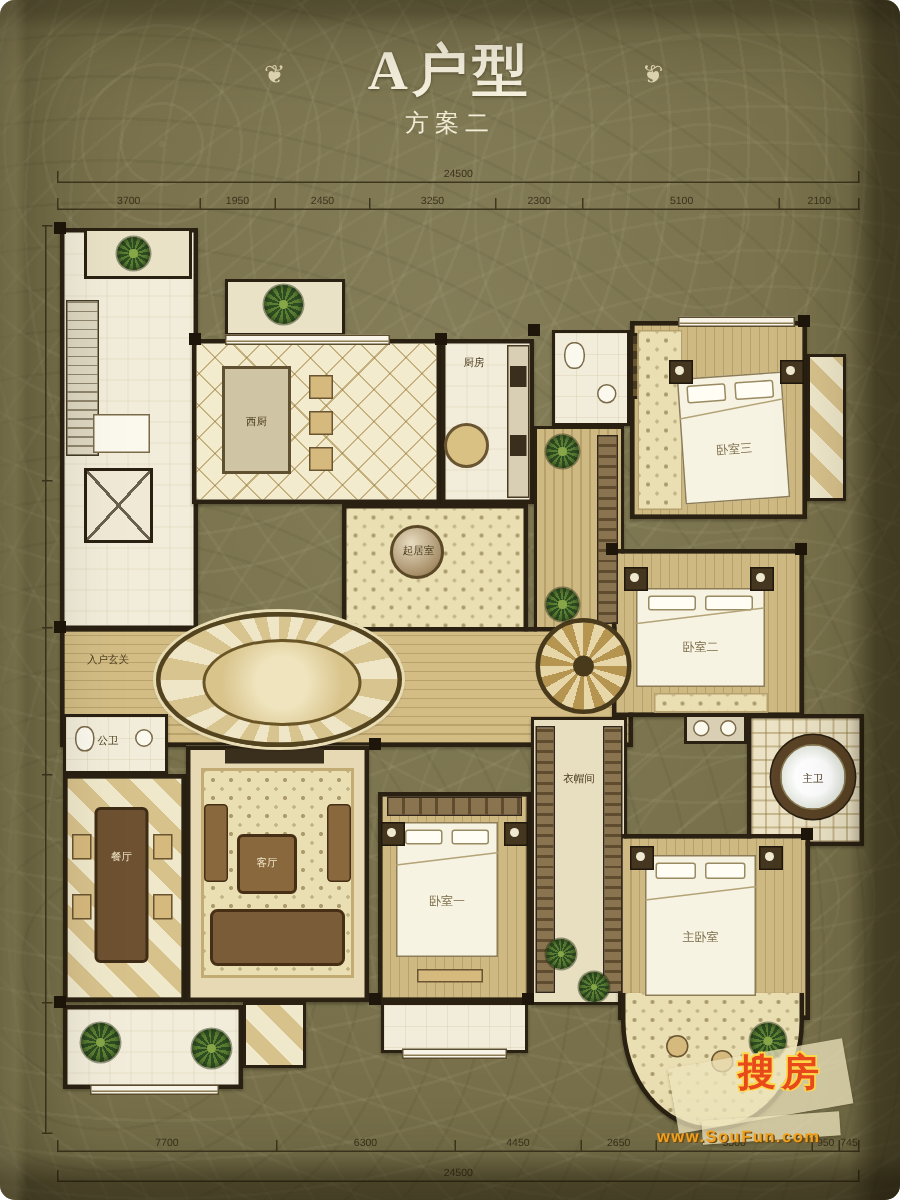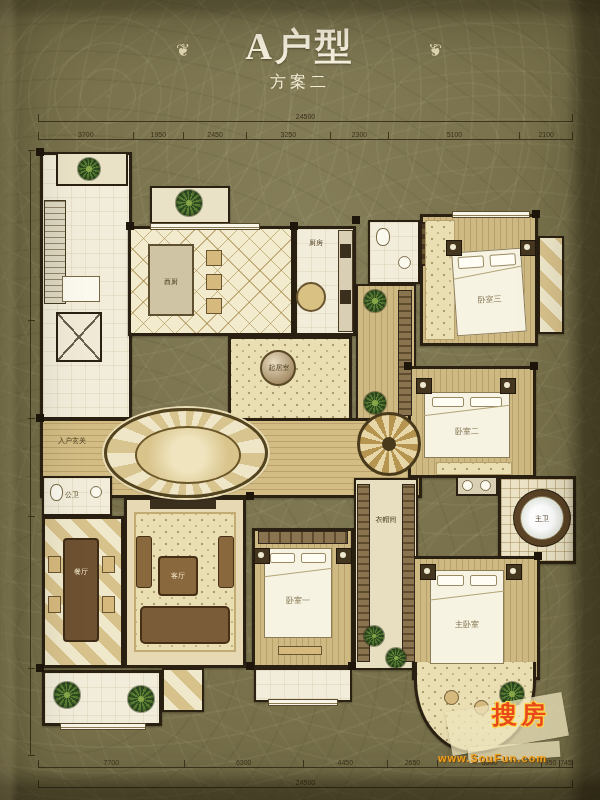"搜房" .page { border-radius: none -> 10px }
